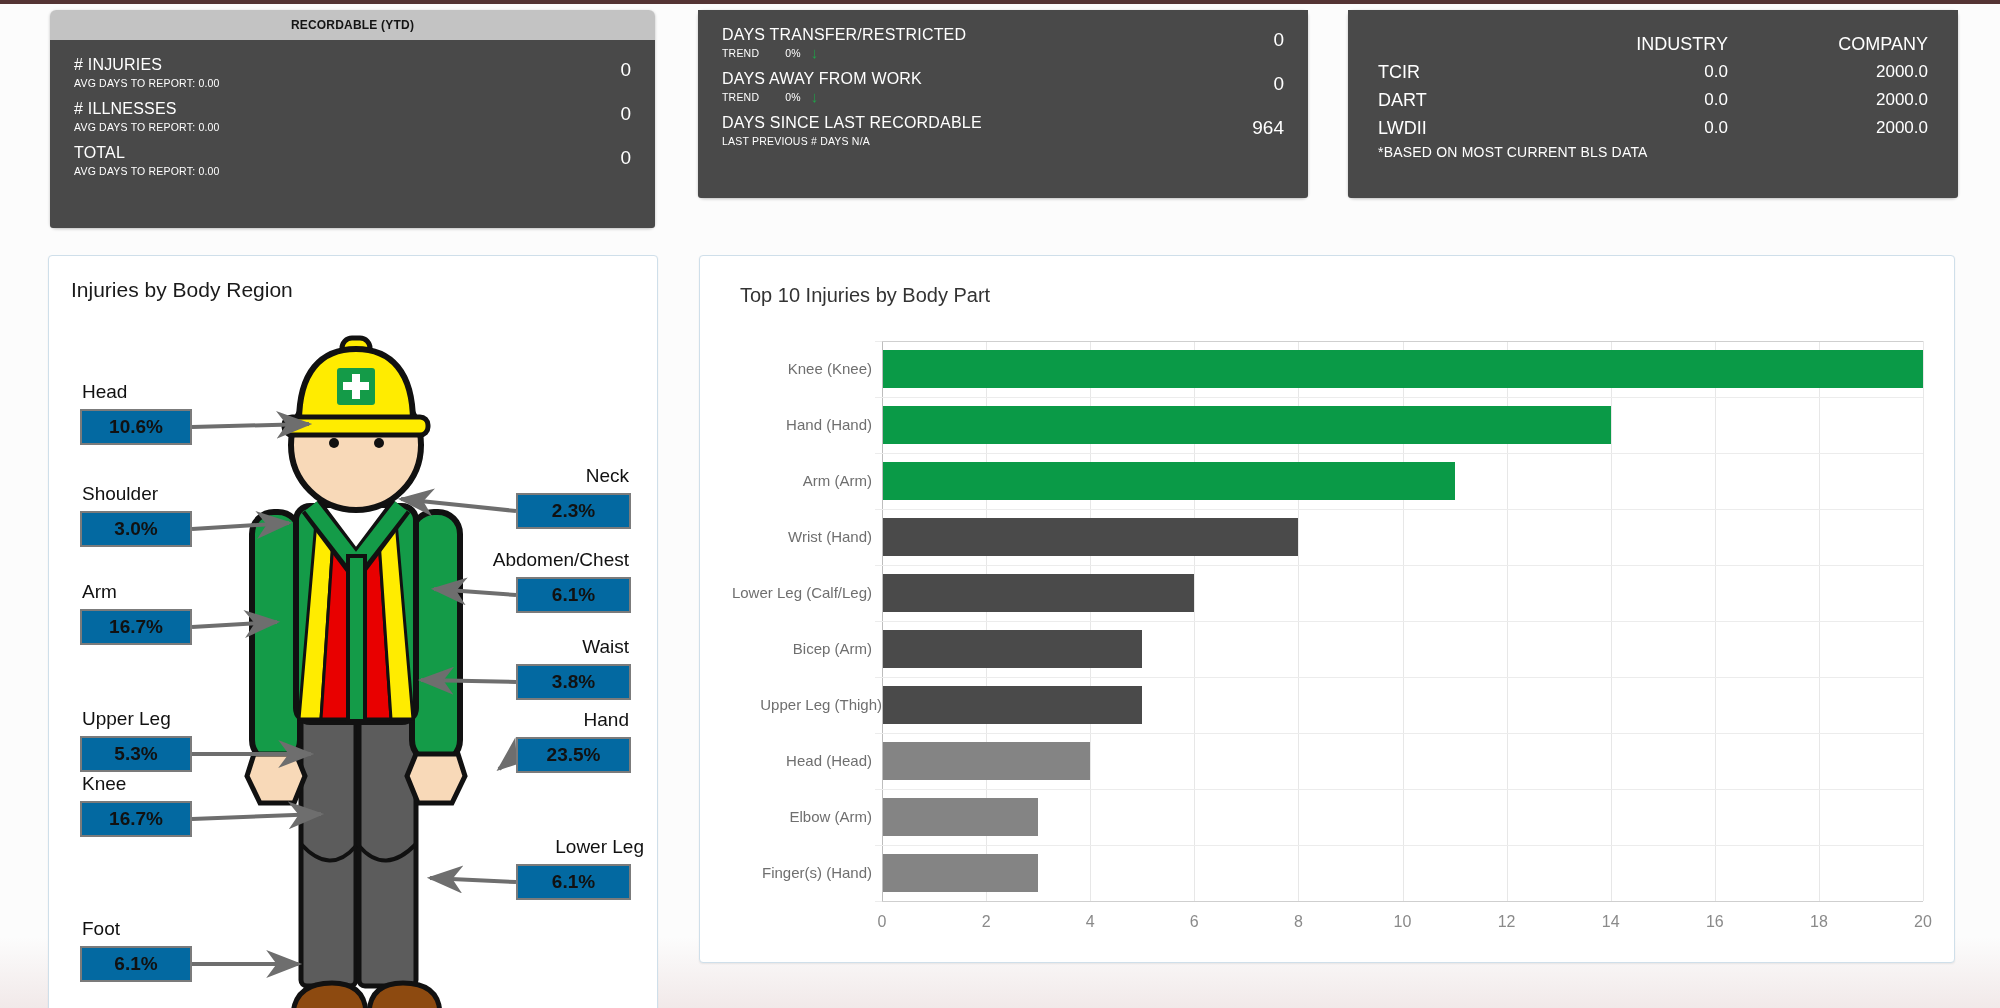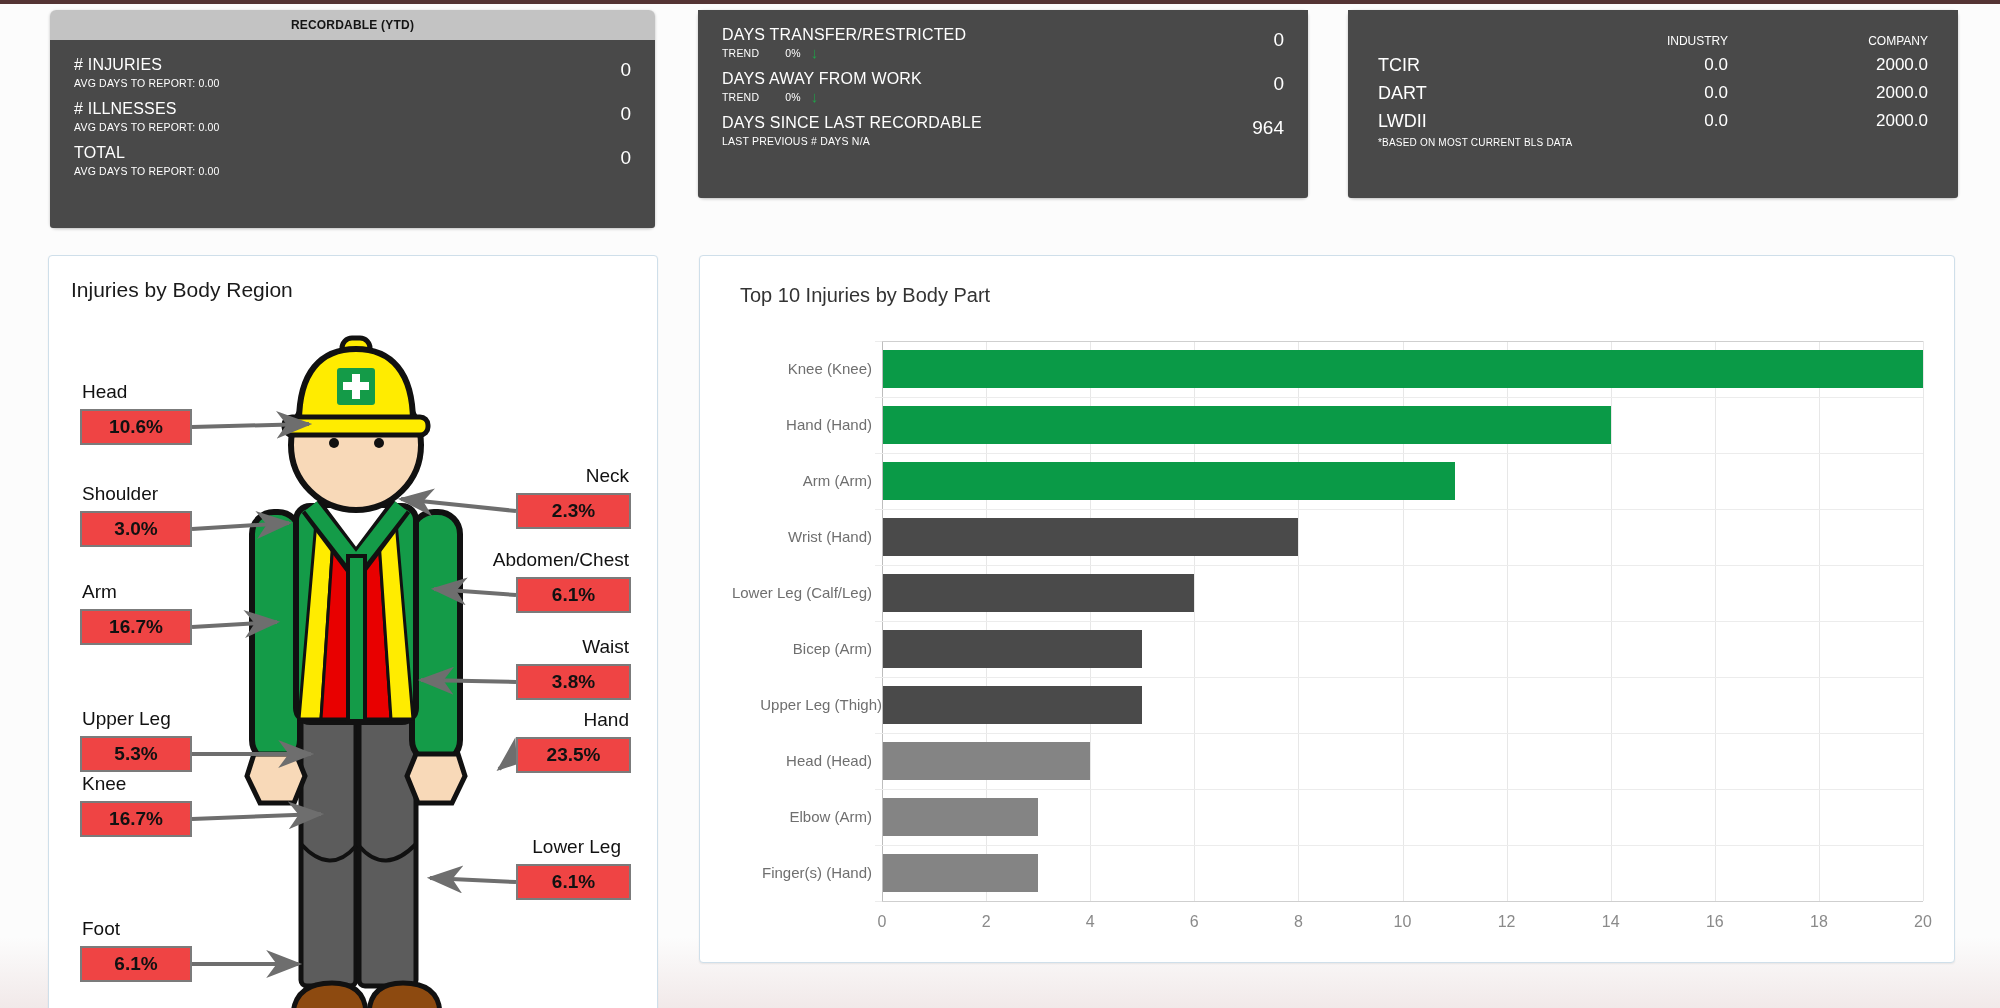"INDUSTRY" .rates-grid .hdr.num { font-size: 12px -> 18px }
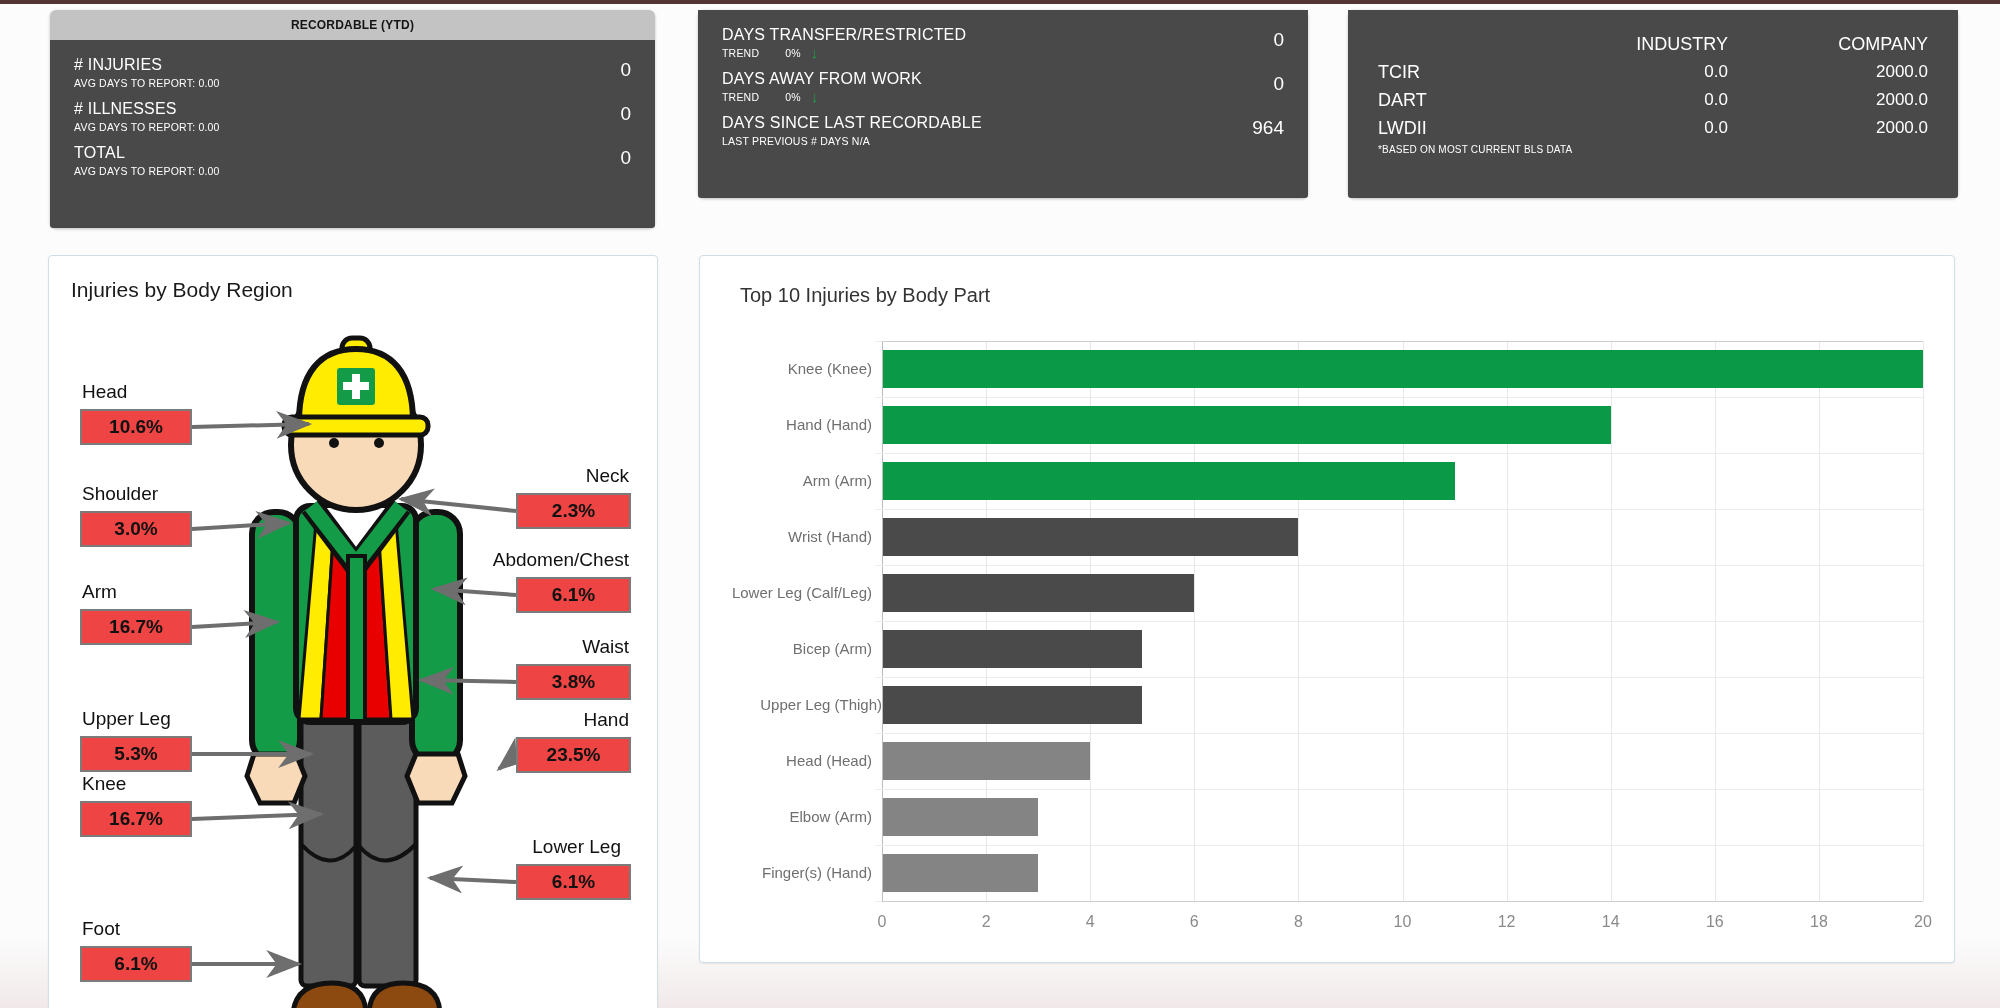"*BASED ON MOST CURRENT BLS" .rates-foot { font-size: 10px -> 14px }
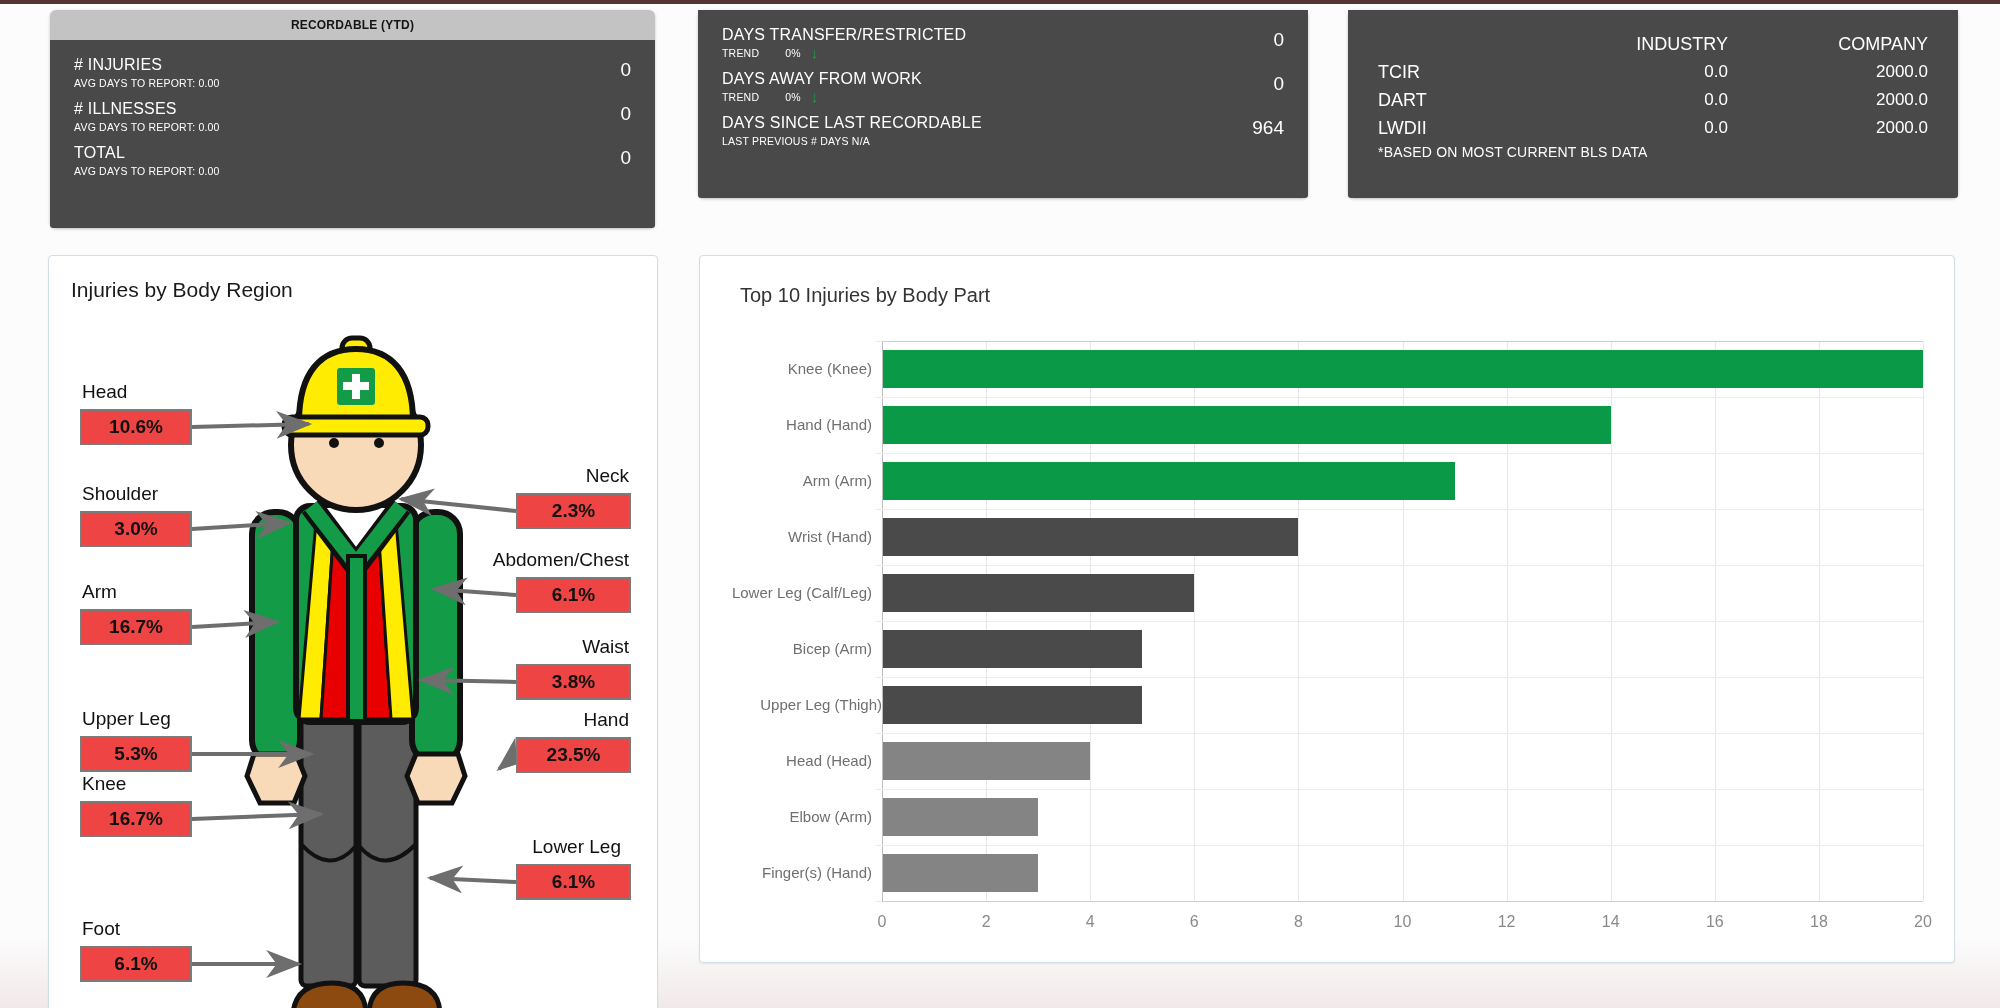"10.6%" .br-box { background: #ef4444 -> #0369a1 }
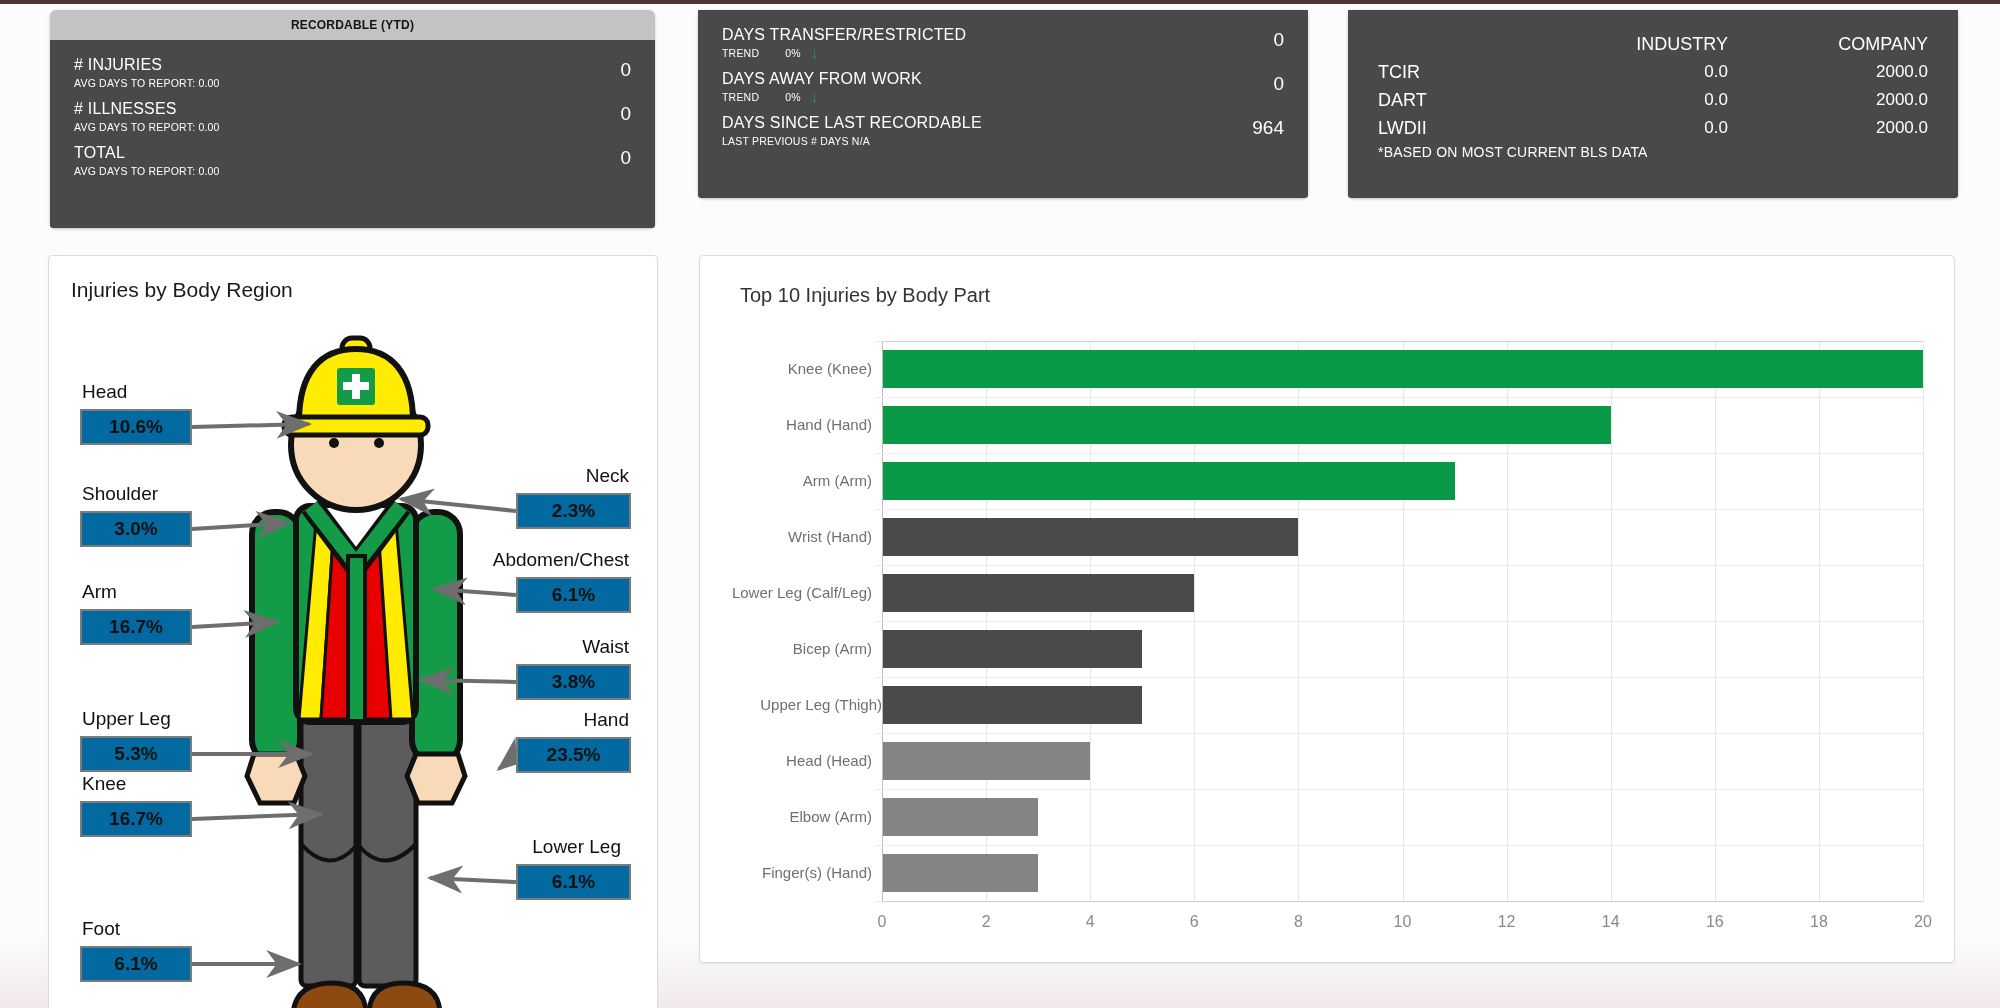"Lower Leg" div.br-name { right: 36px -> 13px }
